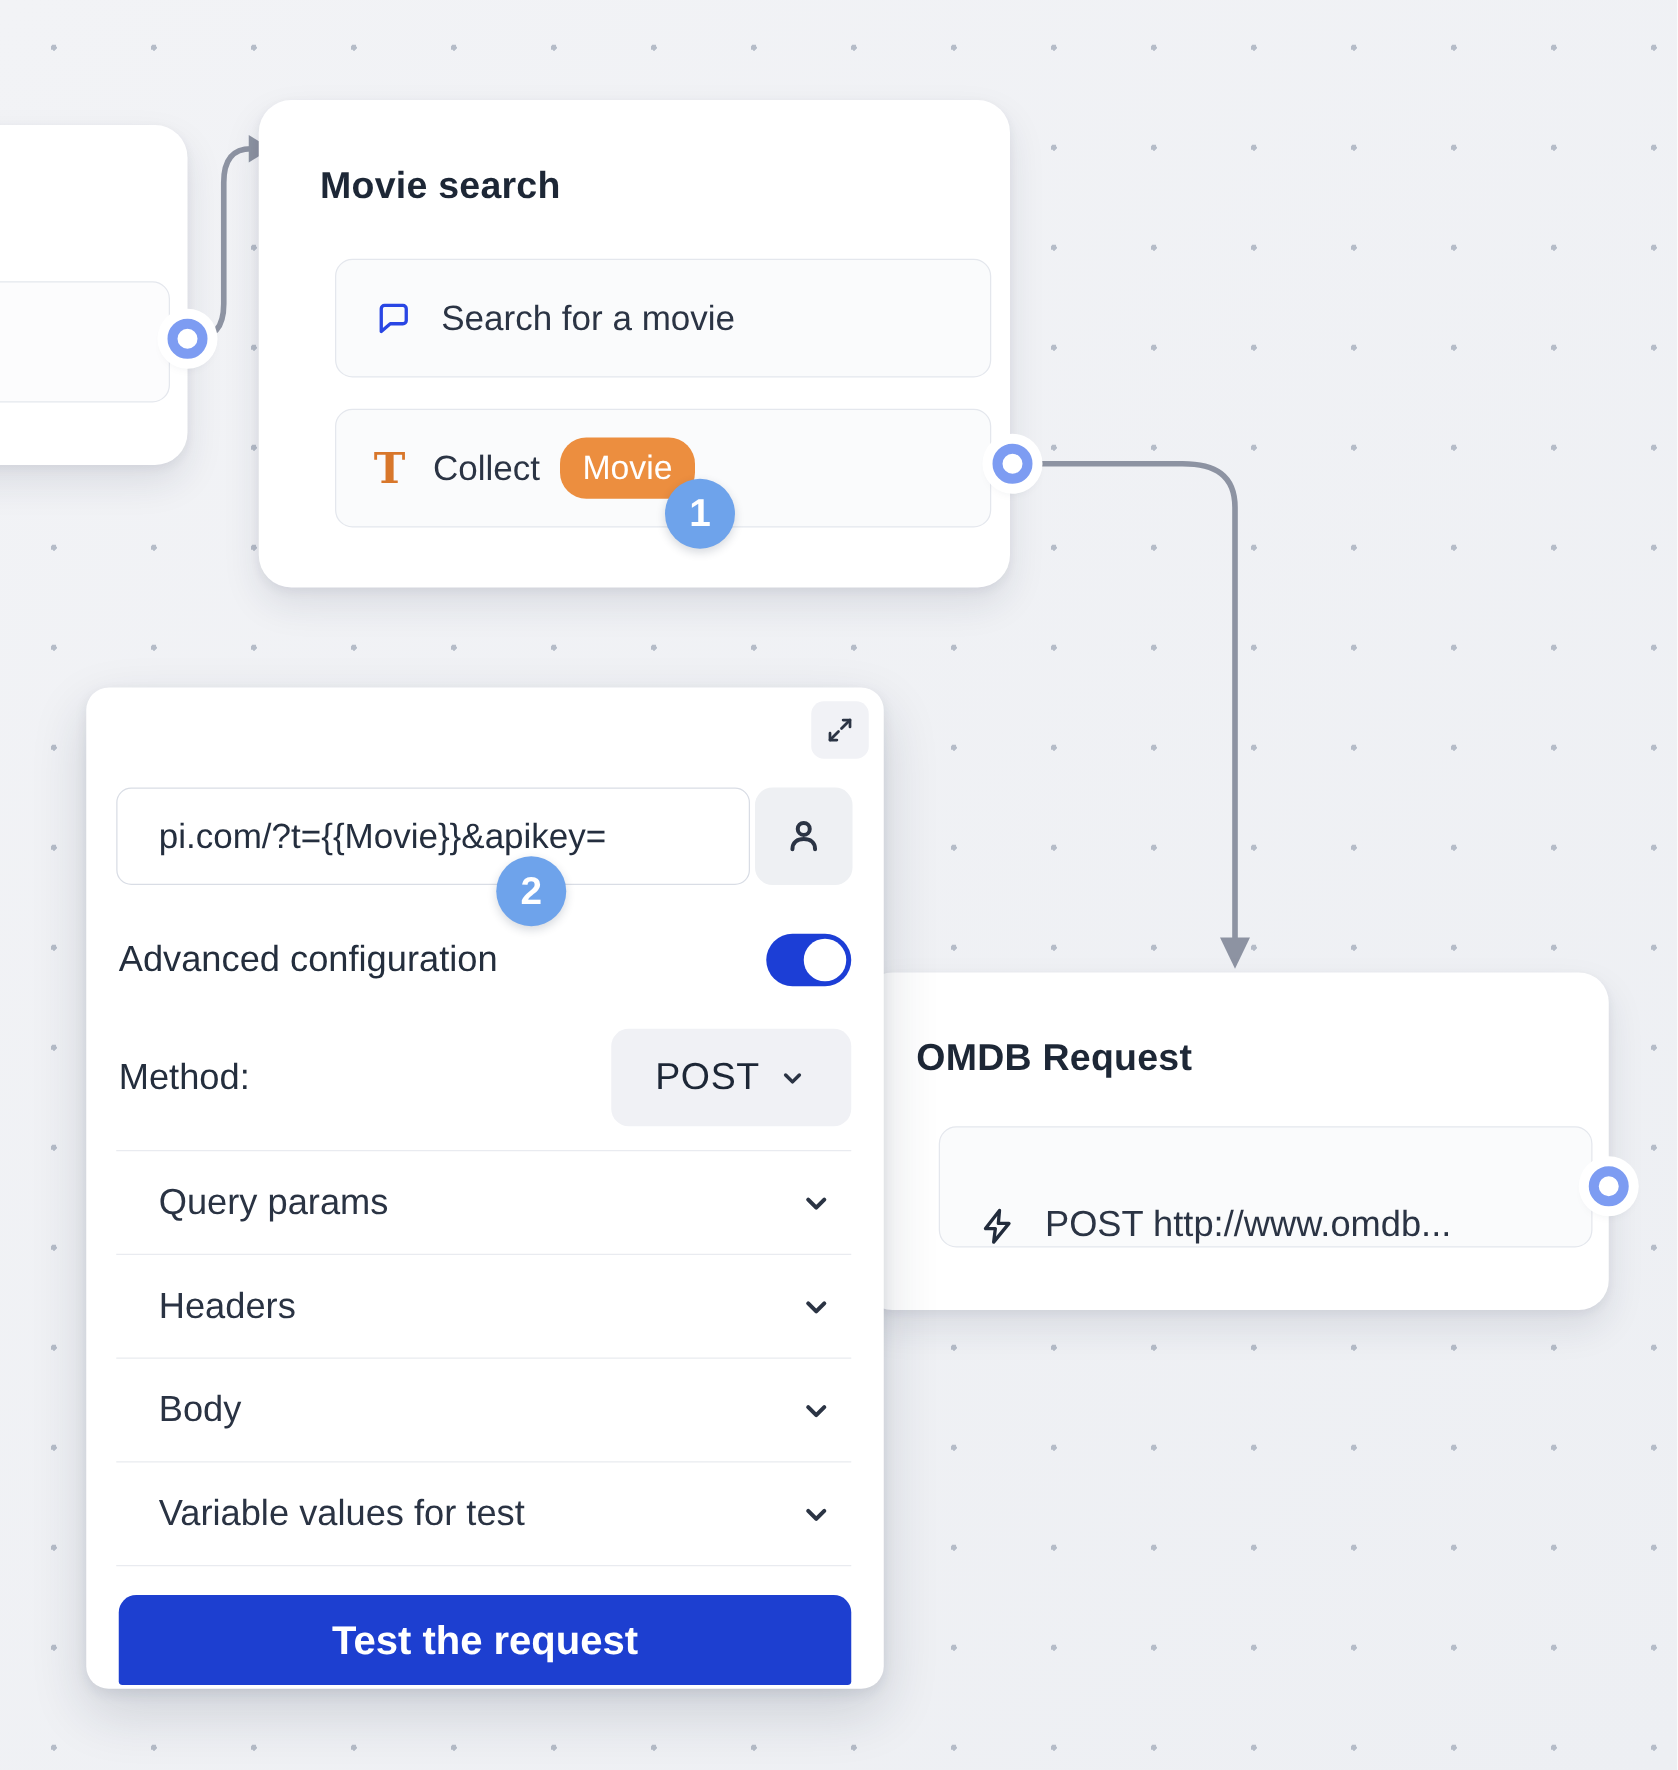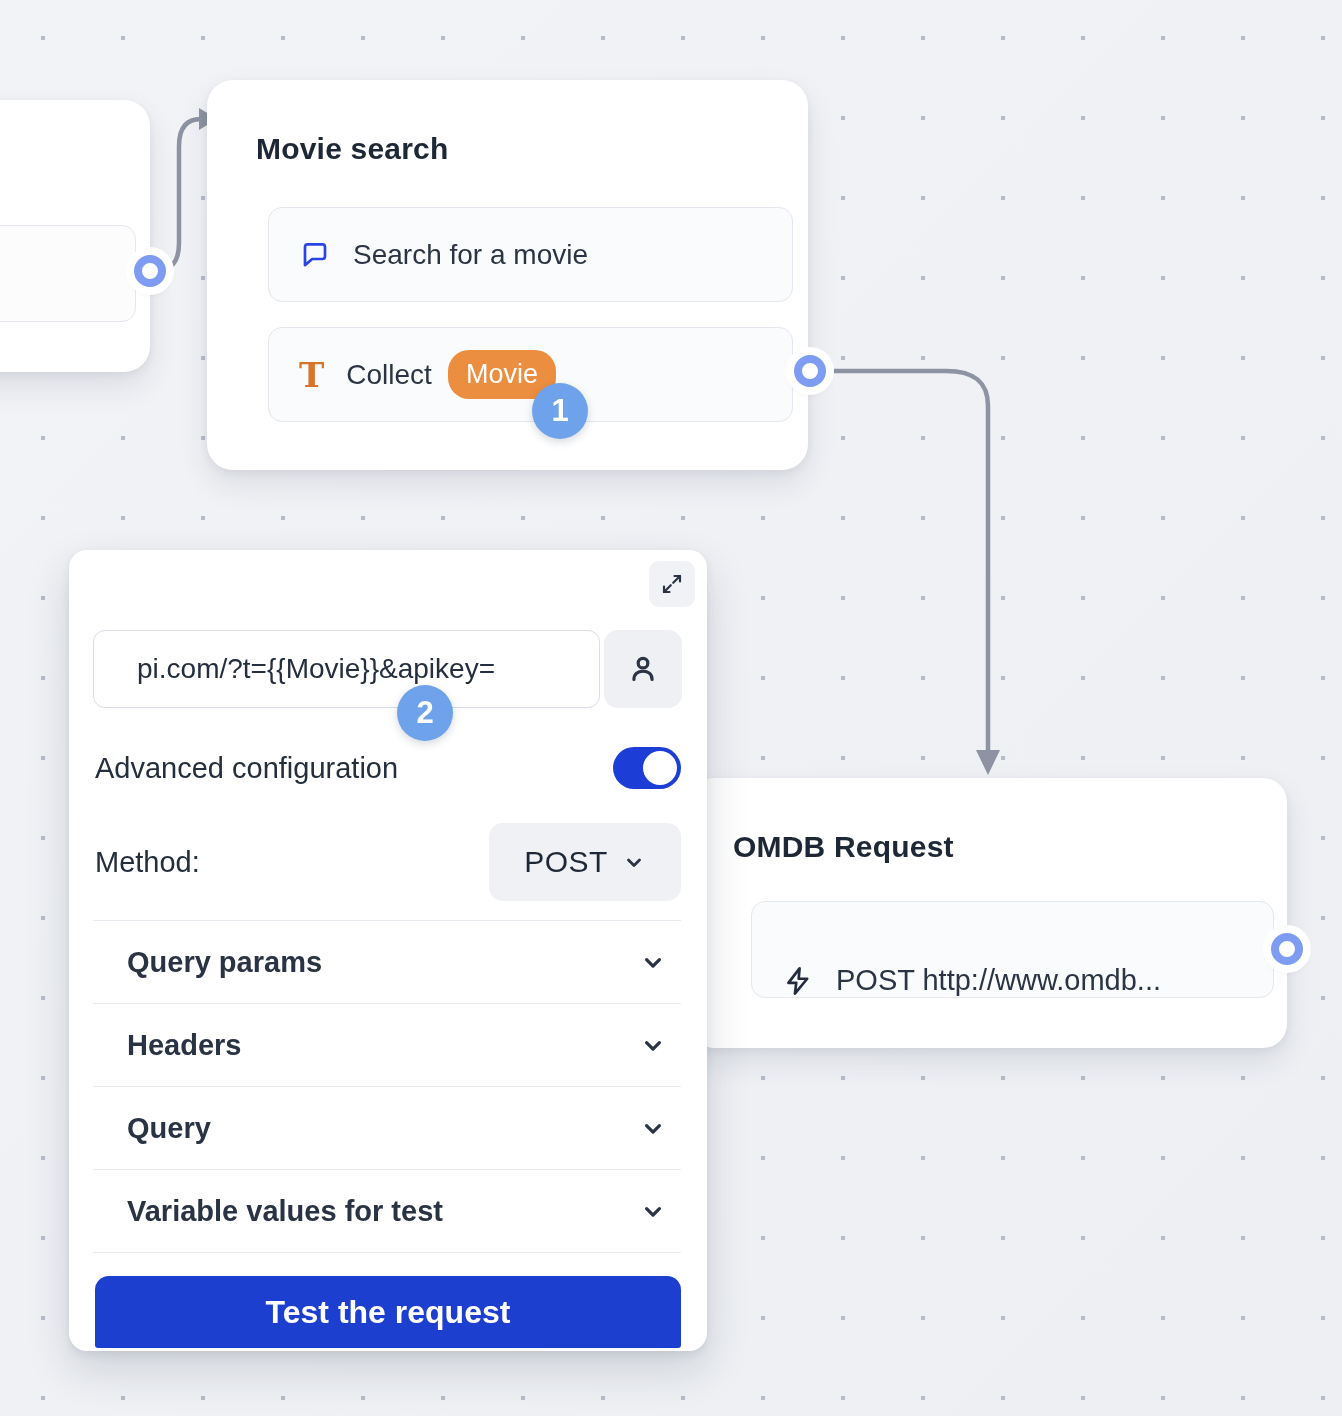"pi.com/?t={{Movie}}&apikey=" .url-field { padding-left: 43px -> 33px }
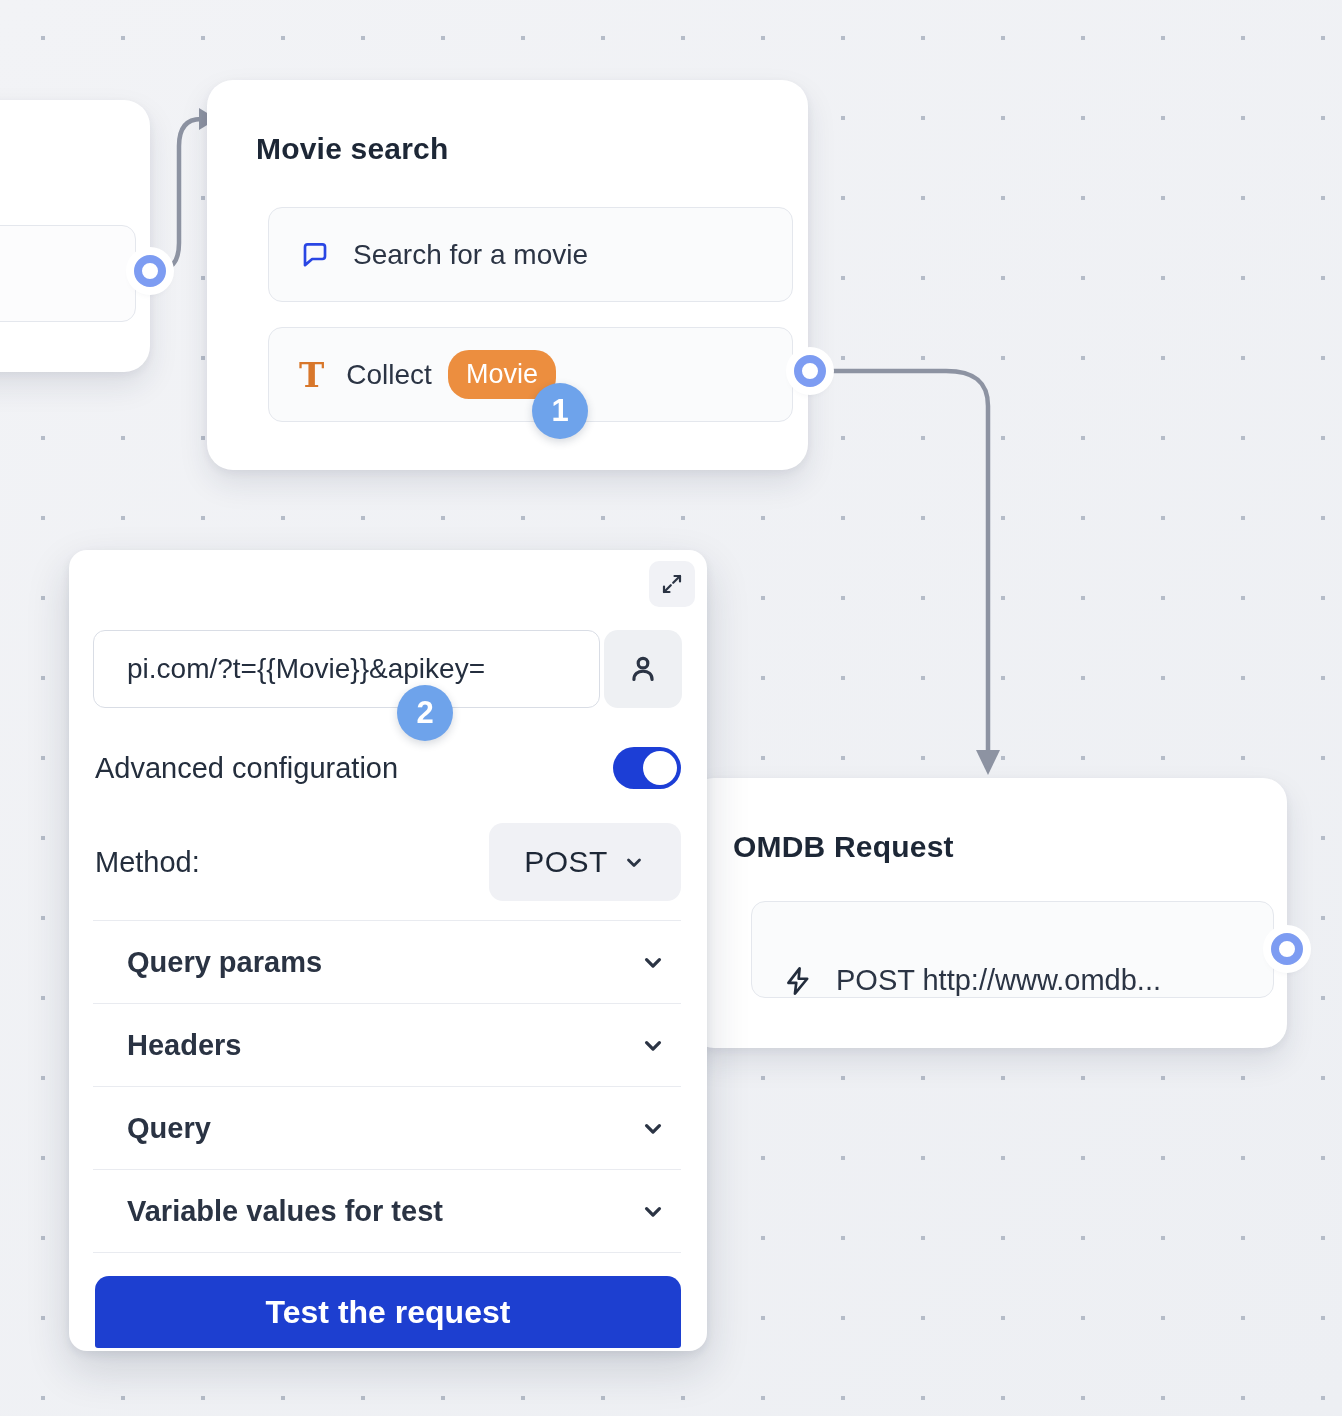"Query params" .section-row { font-weight: bold -> none }
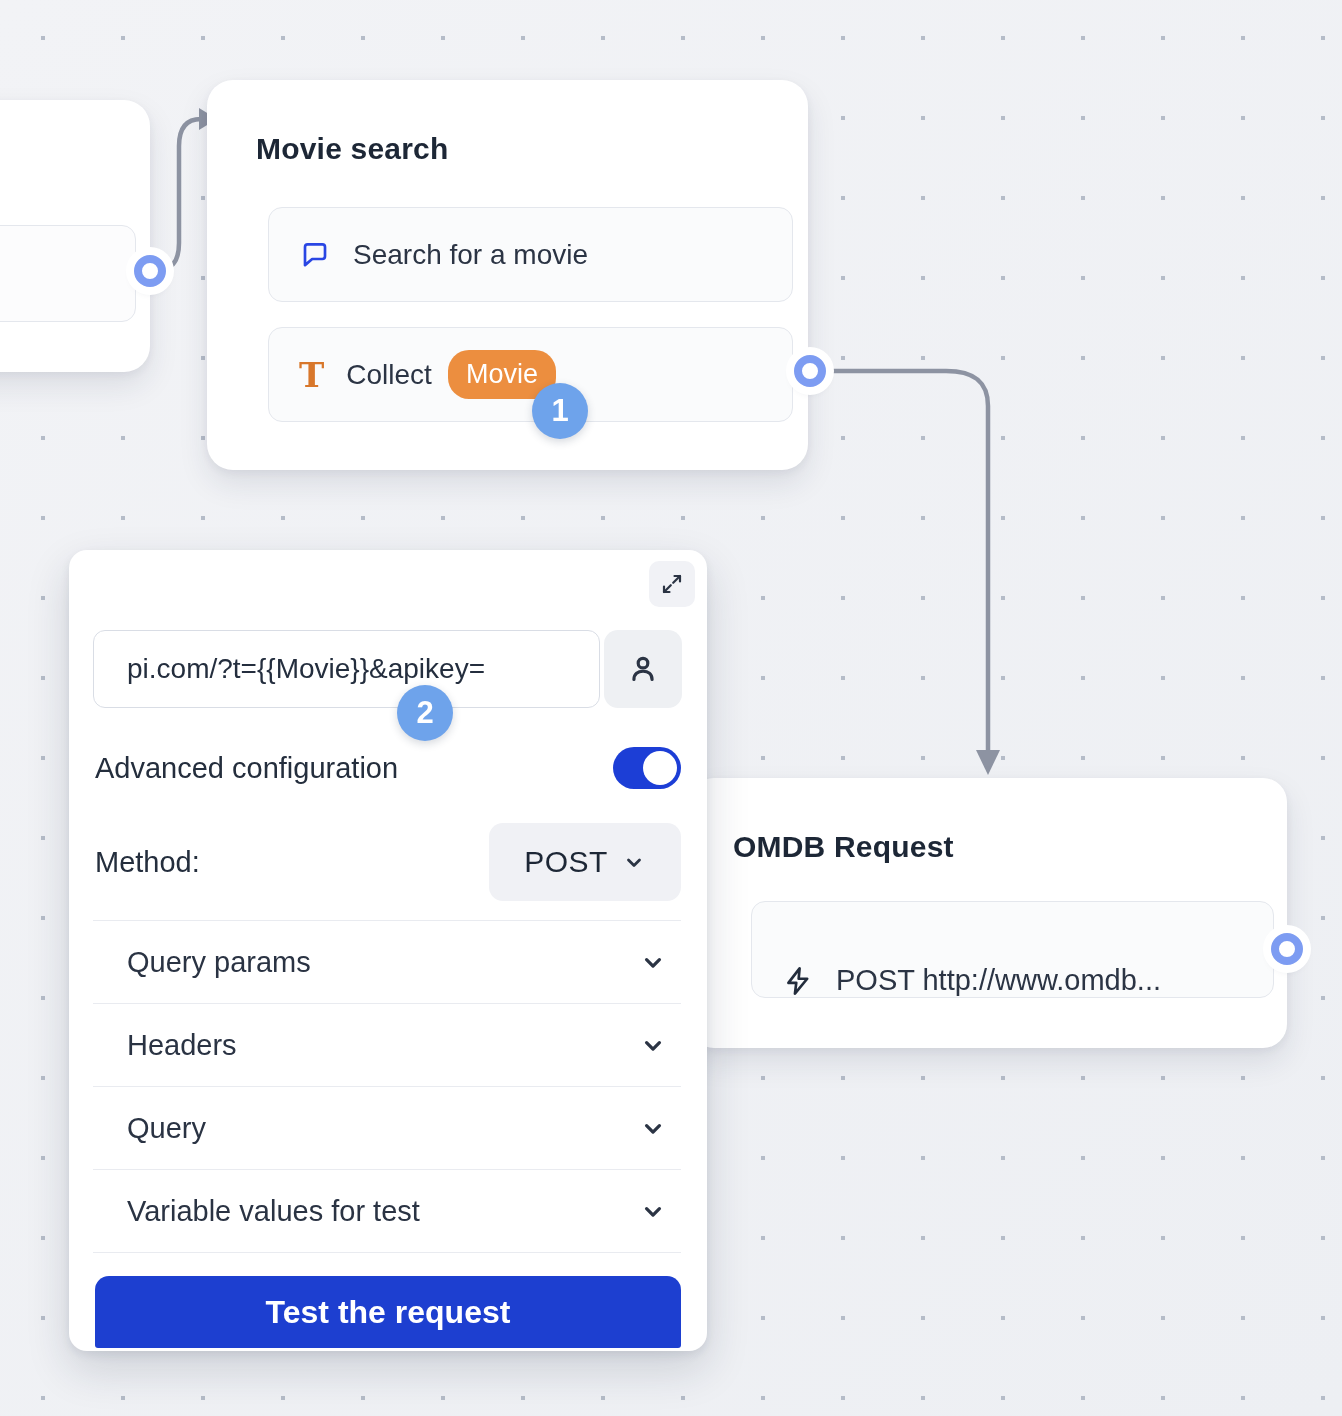"Query" span.section-label { text: Query -> Body }
